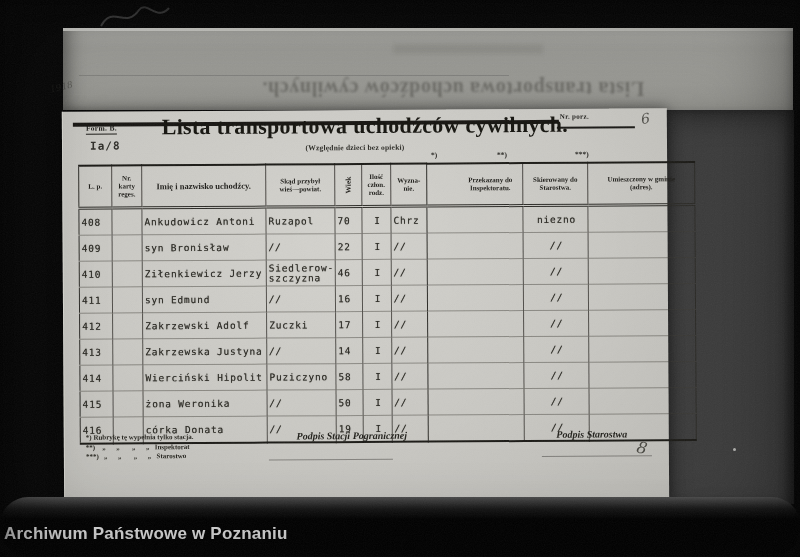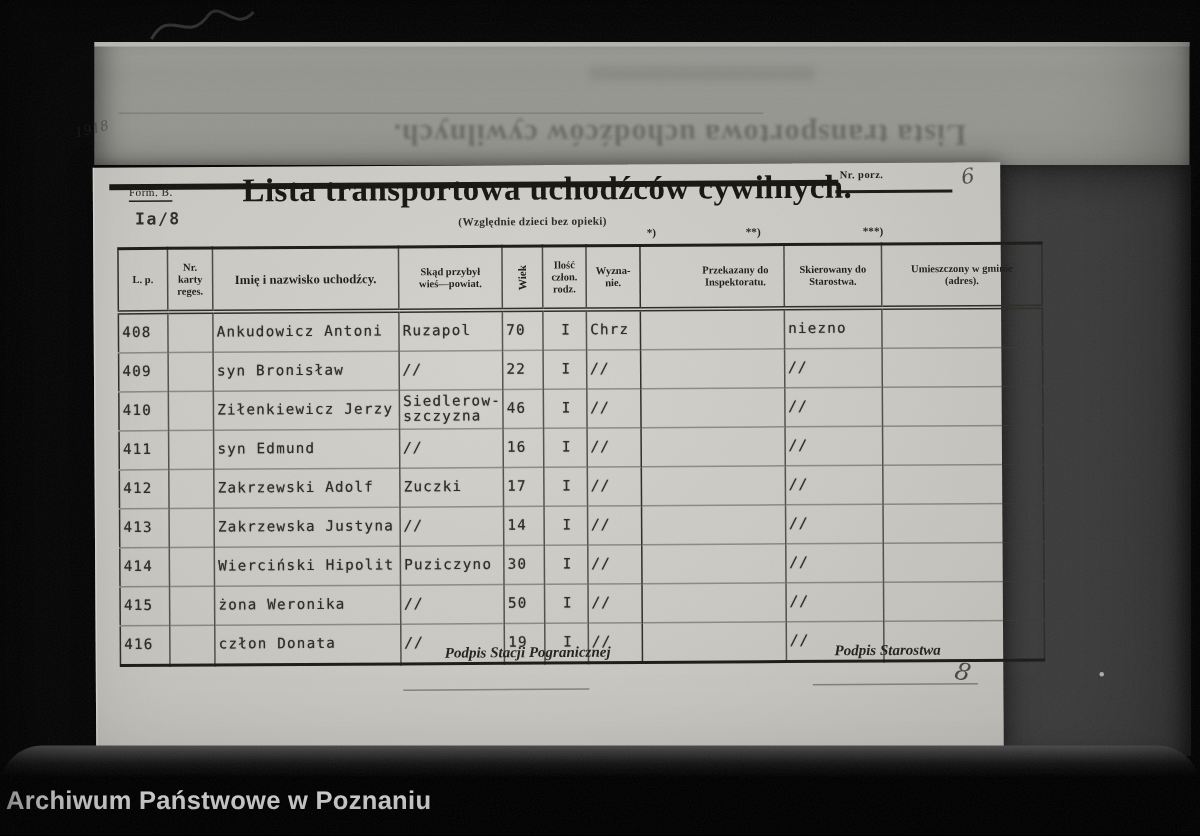"Form. B." .form-label { font-weight: normal -> bold }
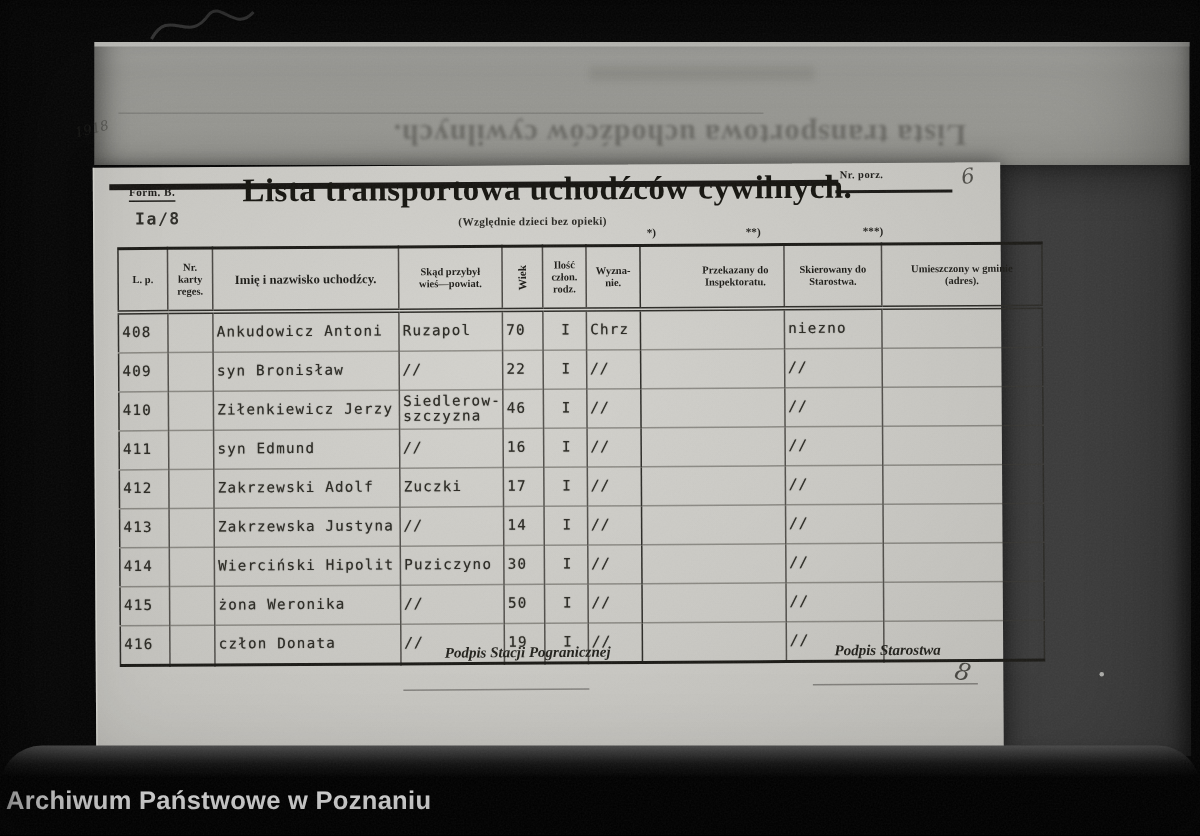"niezno" td.c8 { text-align: none -> center }
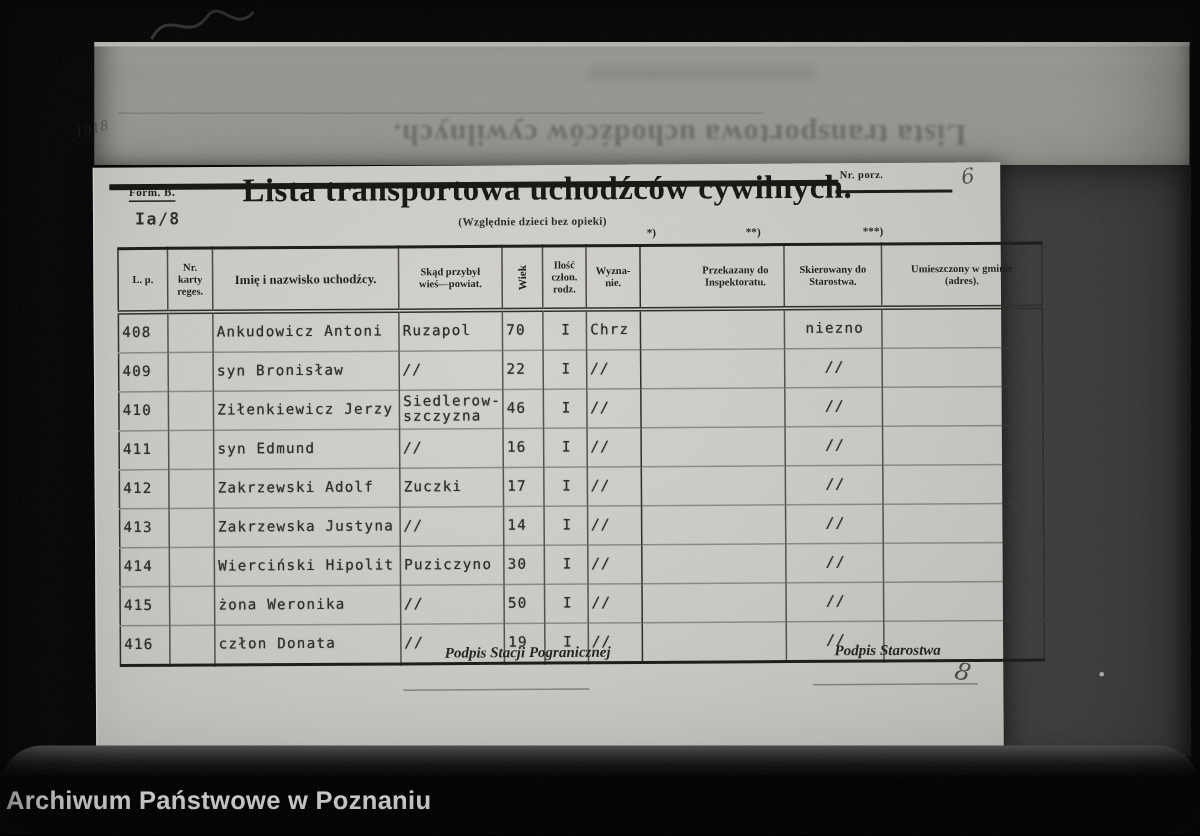"30" td.c4 { text: 30 -> 58 }
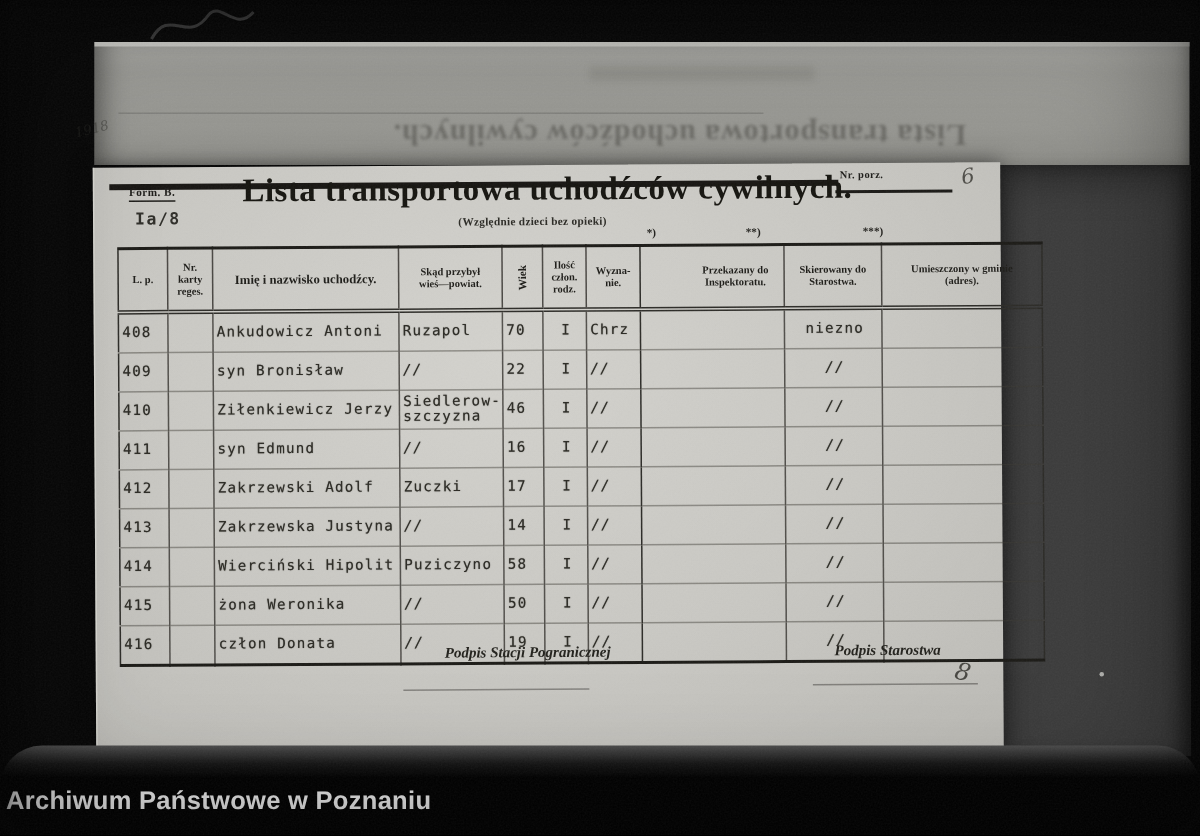"człon Donata" td.c2 { text: człon -> córka }
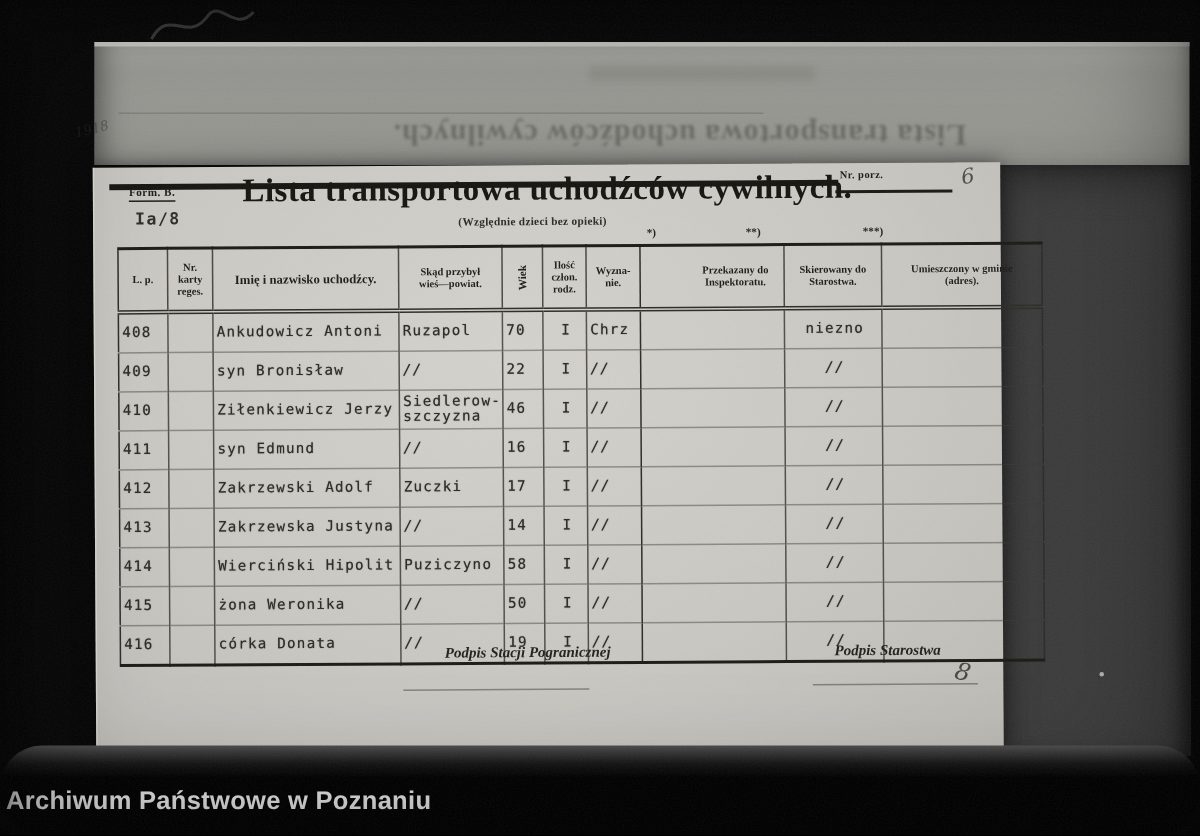"*) Rubrykę tę wypełnia tylko" div.footnotes { html: none -> <div><span>*) Rubrykę tę wypełnia tylko stacja.</span><br><span>**) „ „ „ „ Inspektorat</span><br><span>***) „ „ „ „ Starostwo</span></div> }
